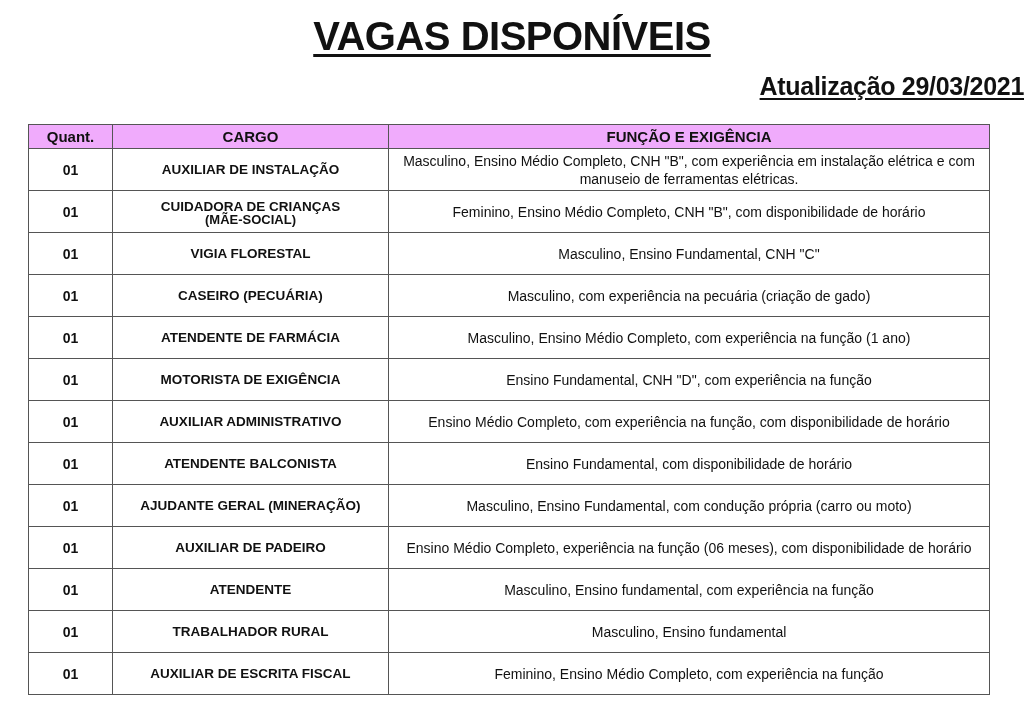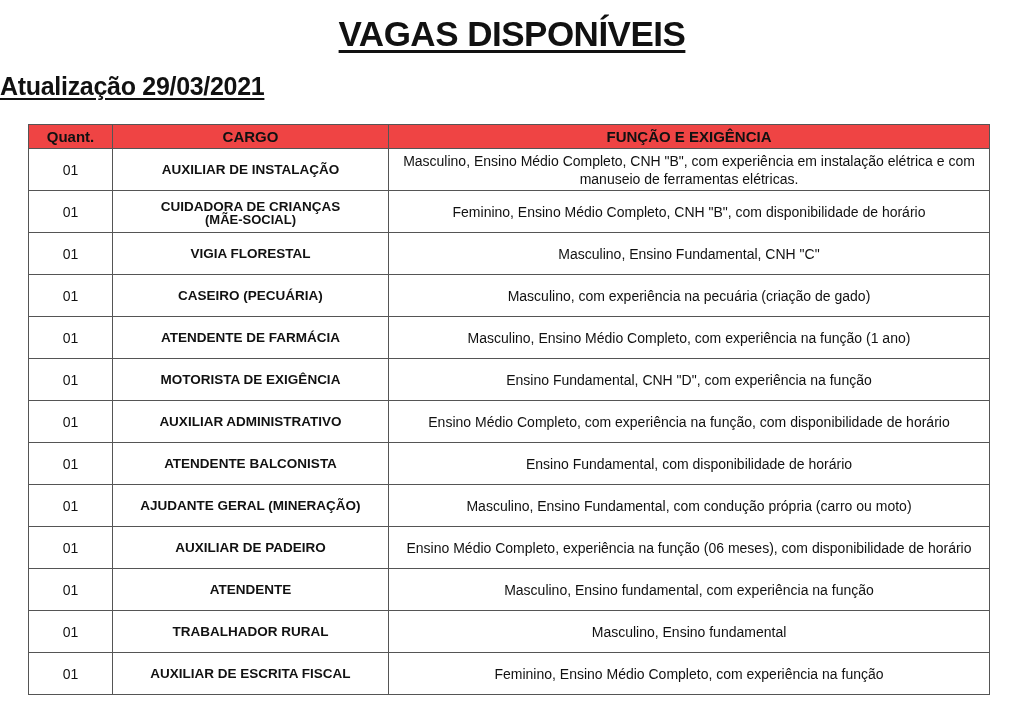"VAGAS DISPONÍVEIS" .title { font-size: 35px -> 40px }
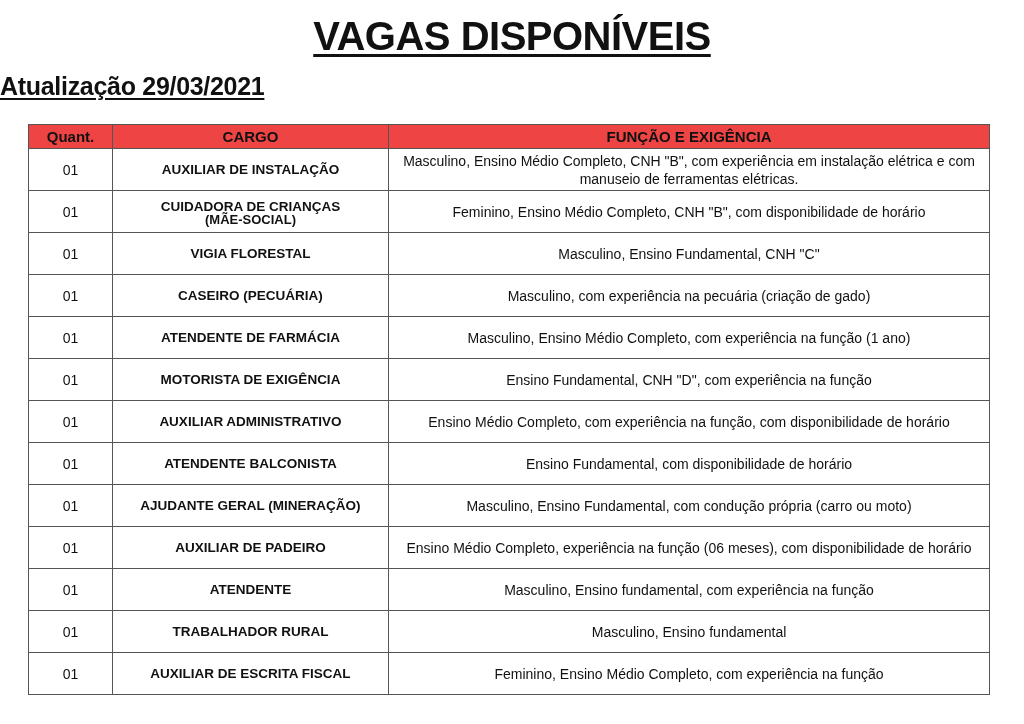"Atualização 29/03/2021" .subtitle { text-align: left -> right }
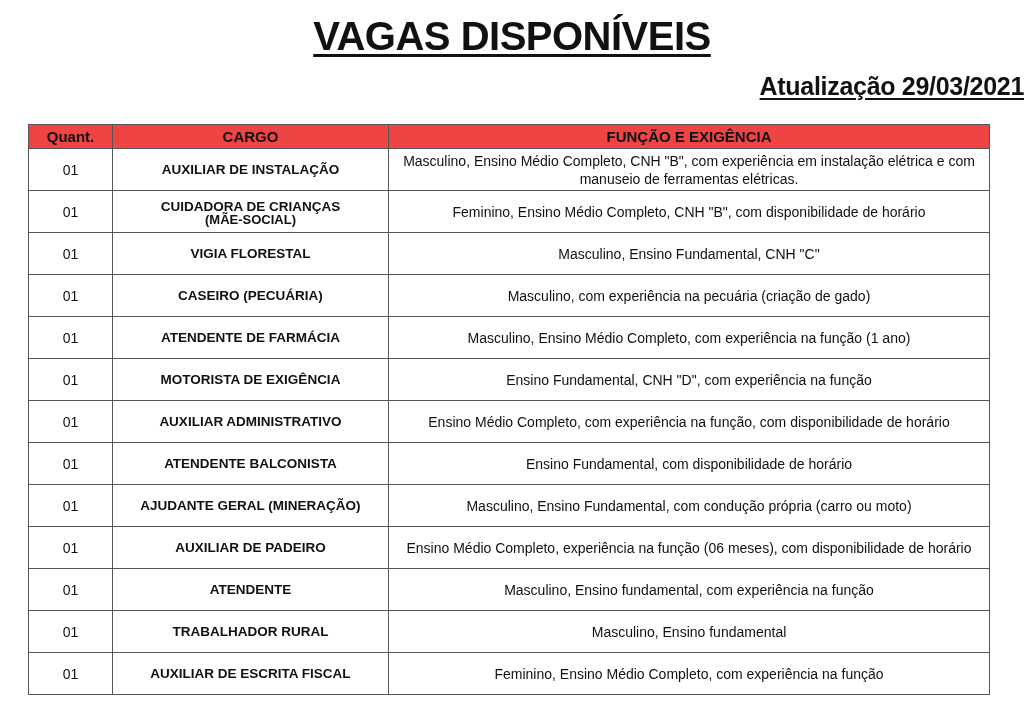"Quant." th { background: #ef4444 -> #f0abfc }
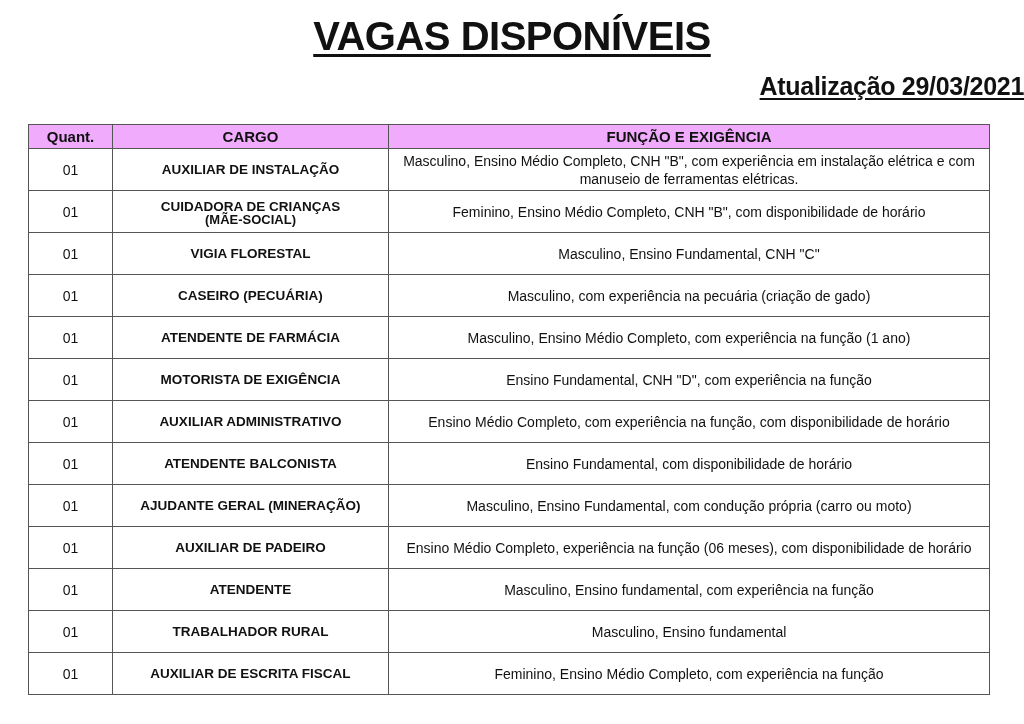"01" td.q { font-weight: normal -> bold }
